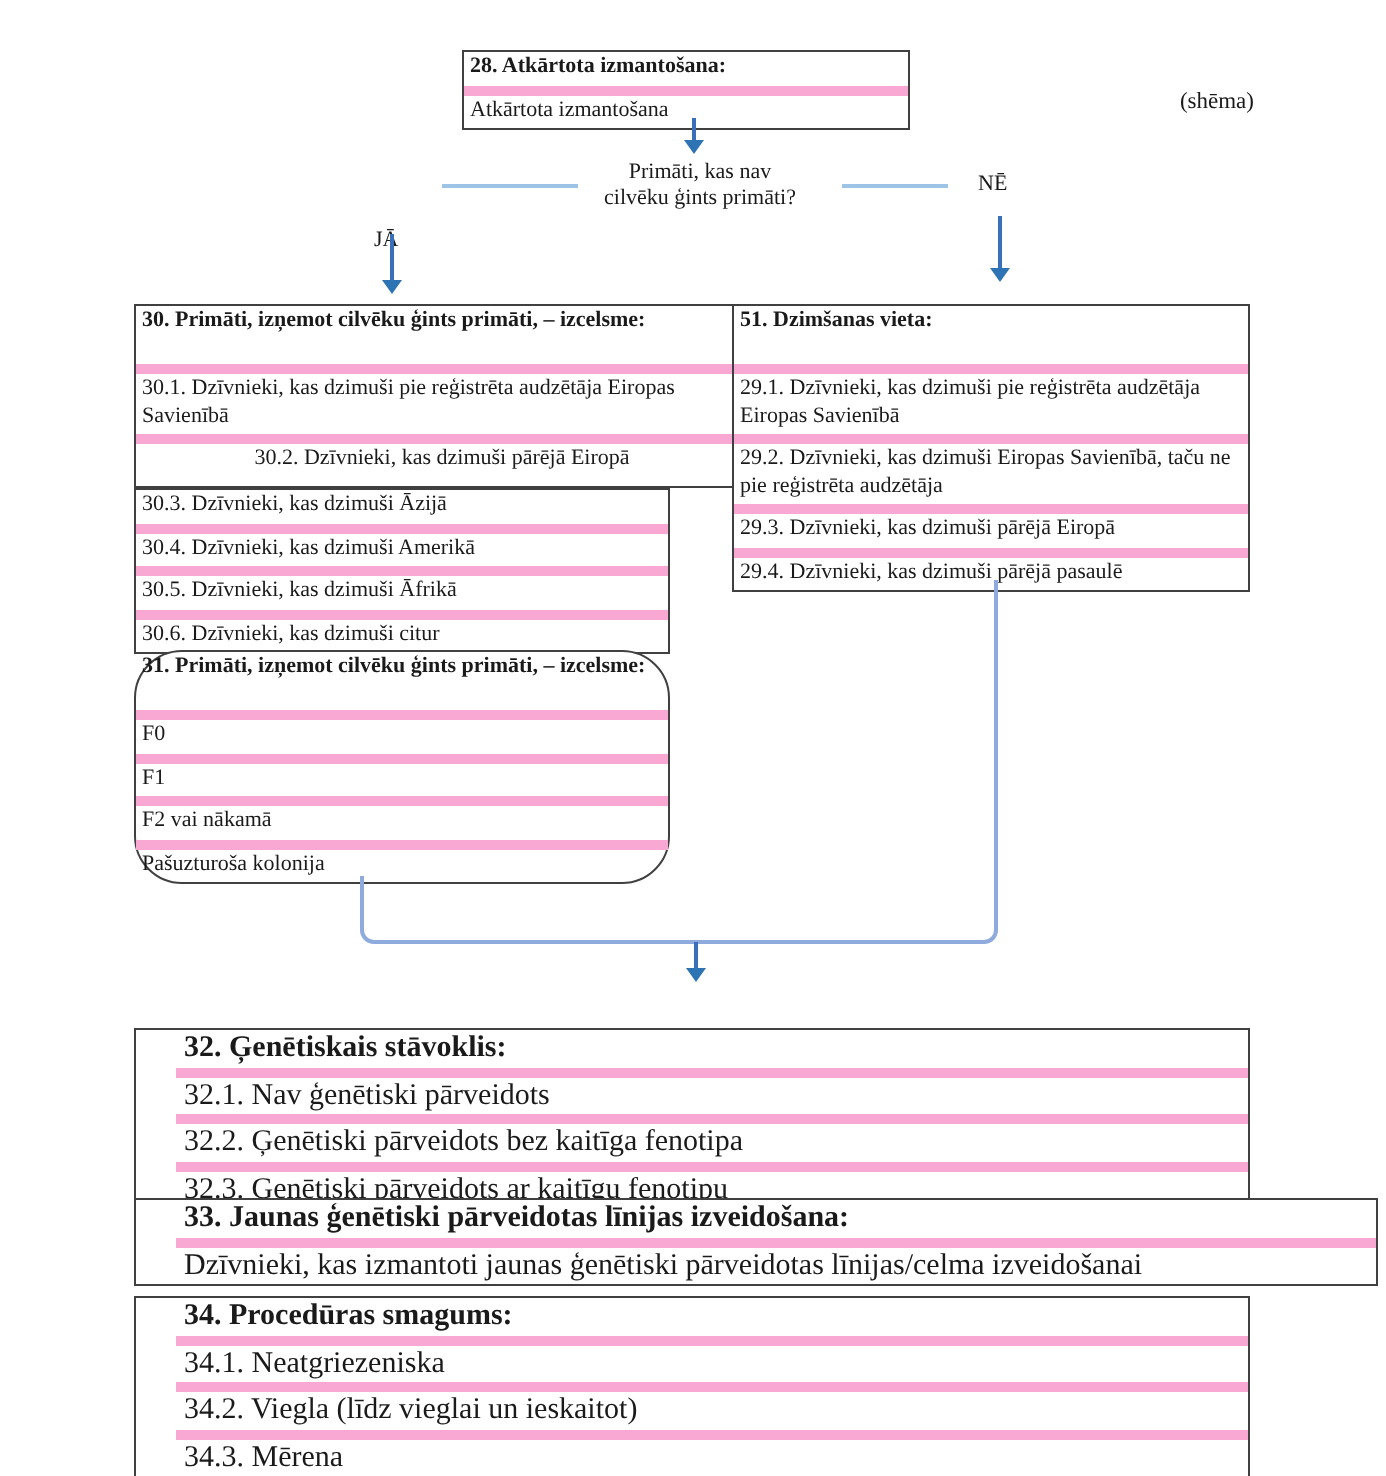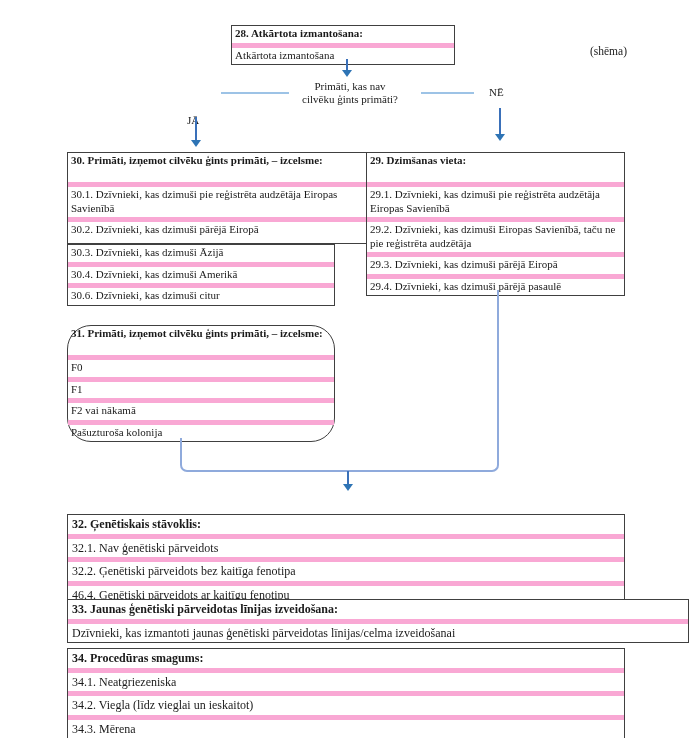"29. Dzimšanas vieta:" div.cell { text: 29 -> 51 }
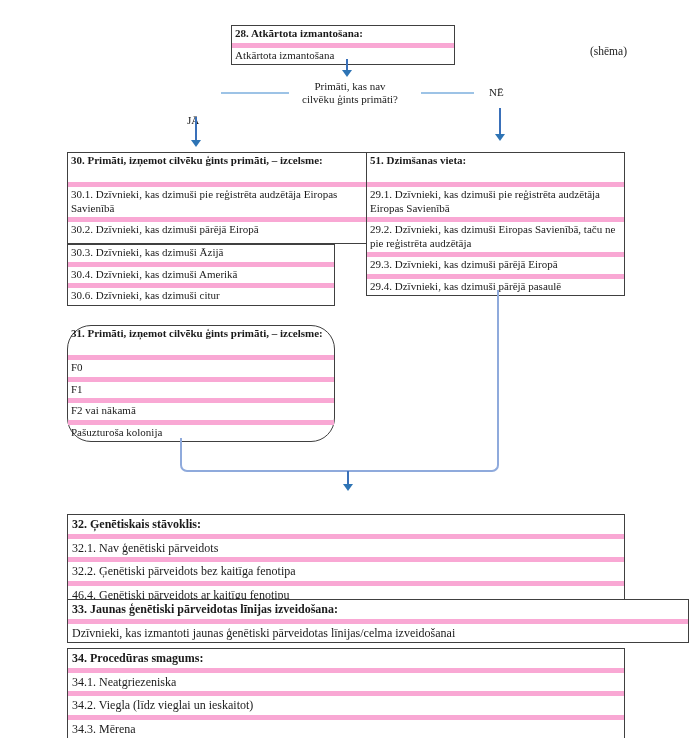"30.2. Dzīvnieki, kas dzimuši pārējā" .r2l { text-align: none -> center }
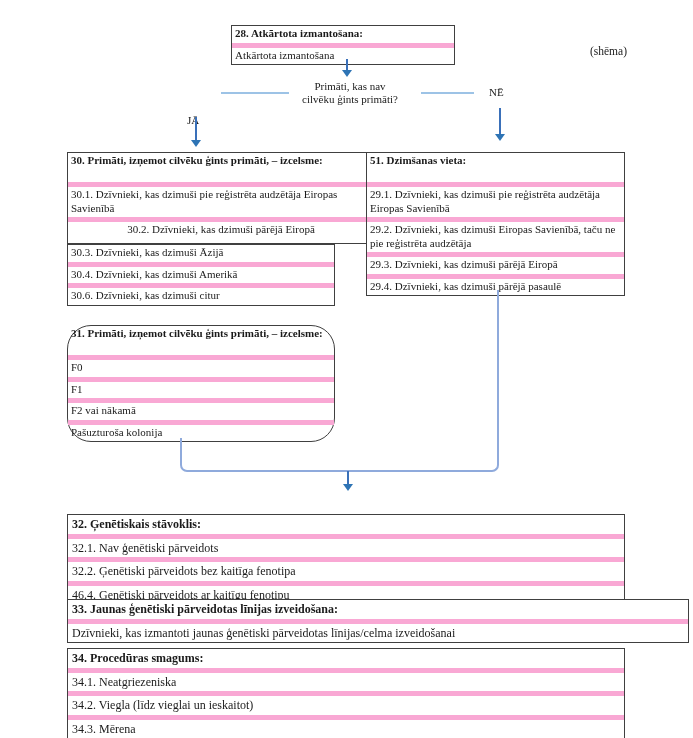"30.5. Dzīvnieki, kas dzimuši Āfrikā" div.cell { html: none -> <div>30.5. Dzīvnieki, kas dzimuši Āfrikā</div> }
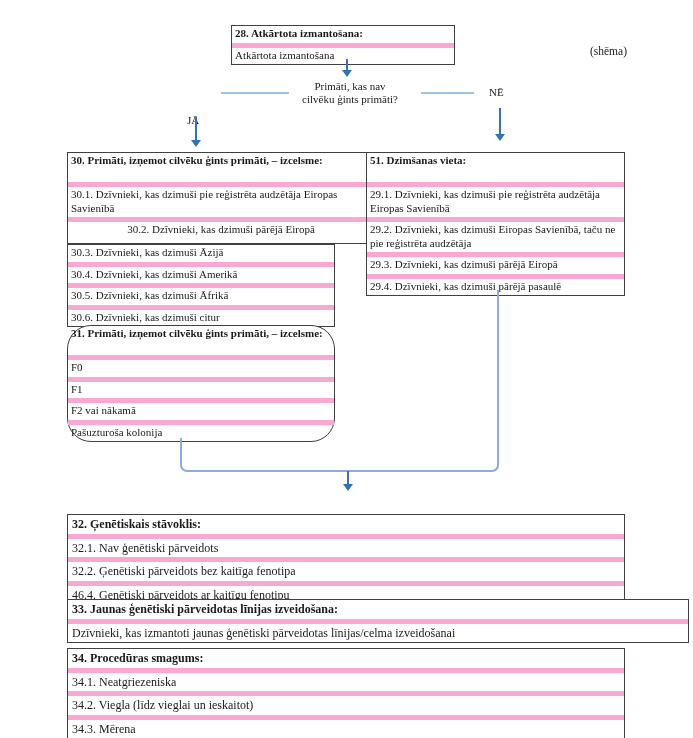"32. Ģenētiskais stāvoklis:" .big .cell { font-size: 12px -> 15px; margin-left: none -> 20px }
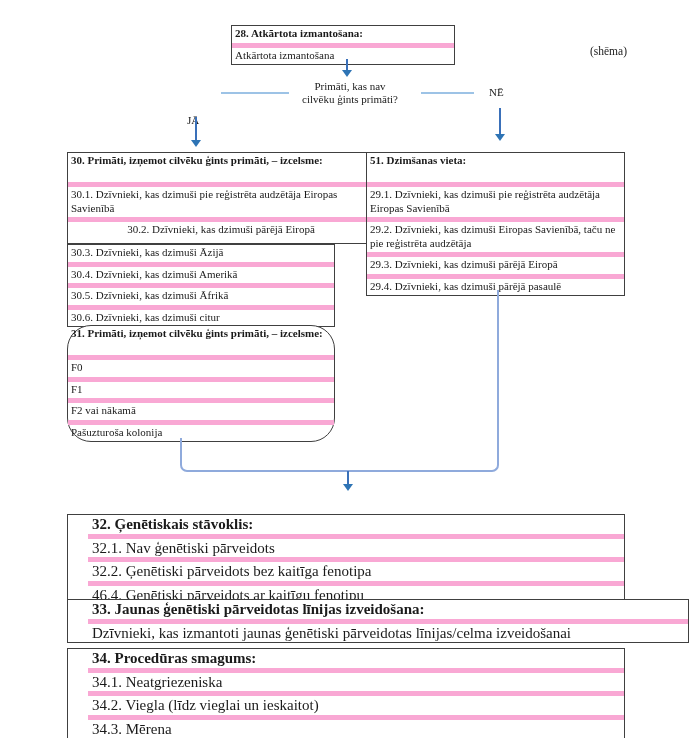"46.4. Ģenētiski pārveidots ar kaitīgu" div.cell { text: 46.4 -> 32.3 }
